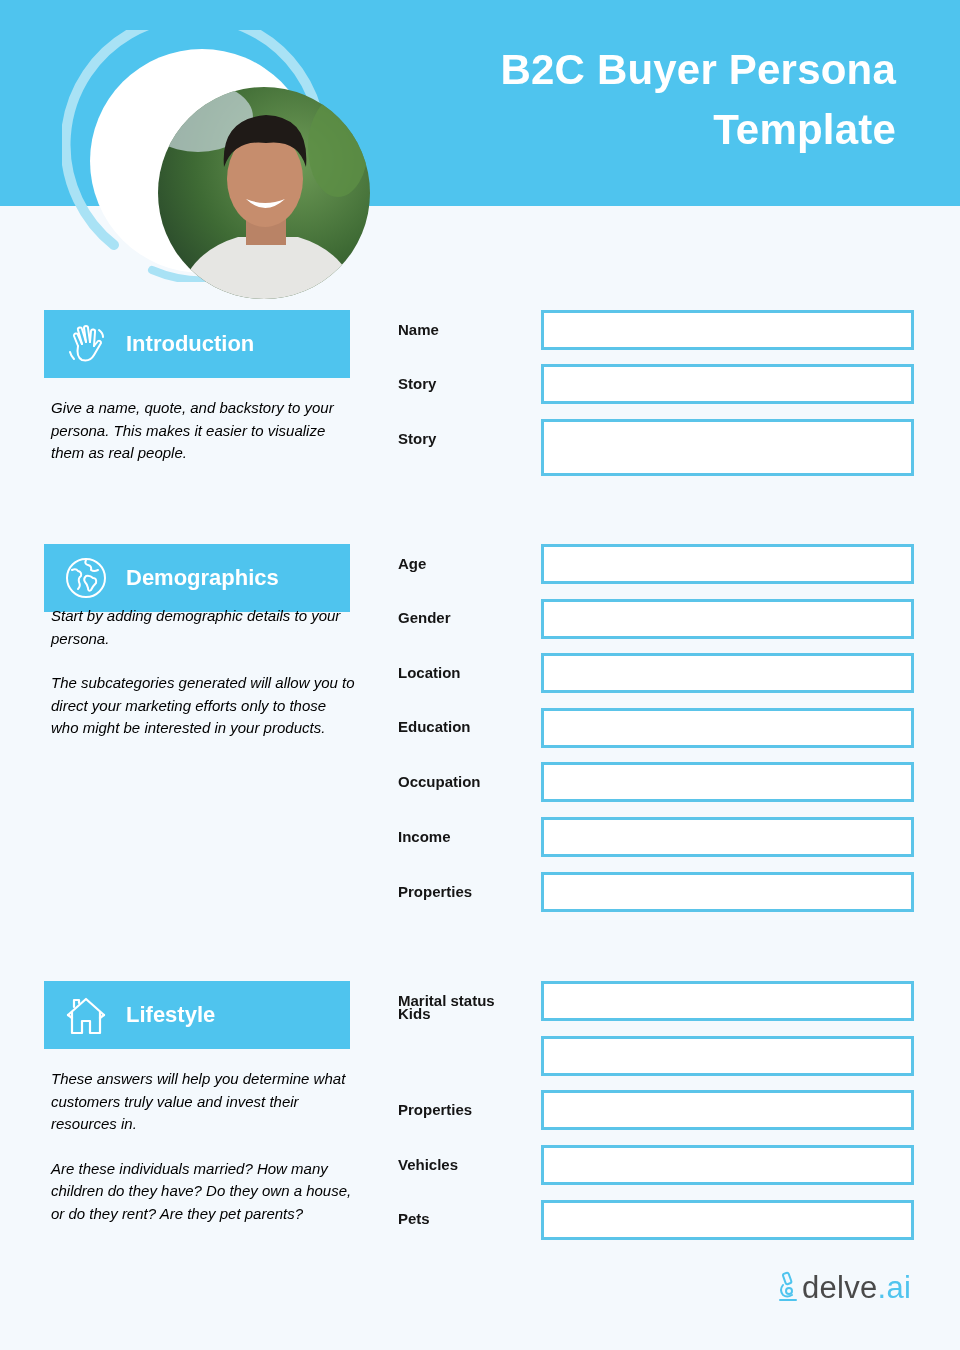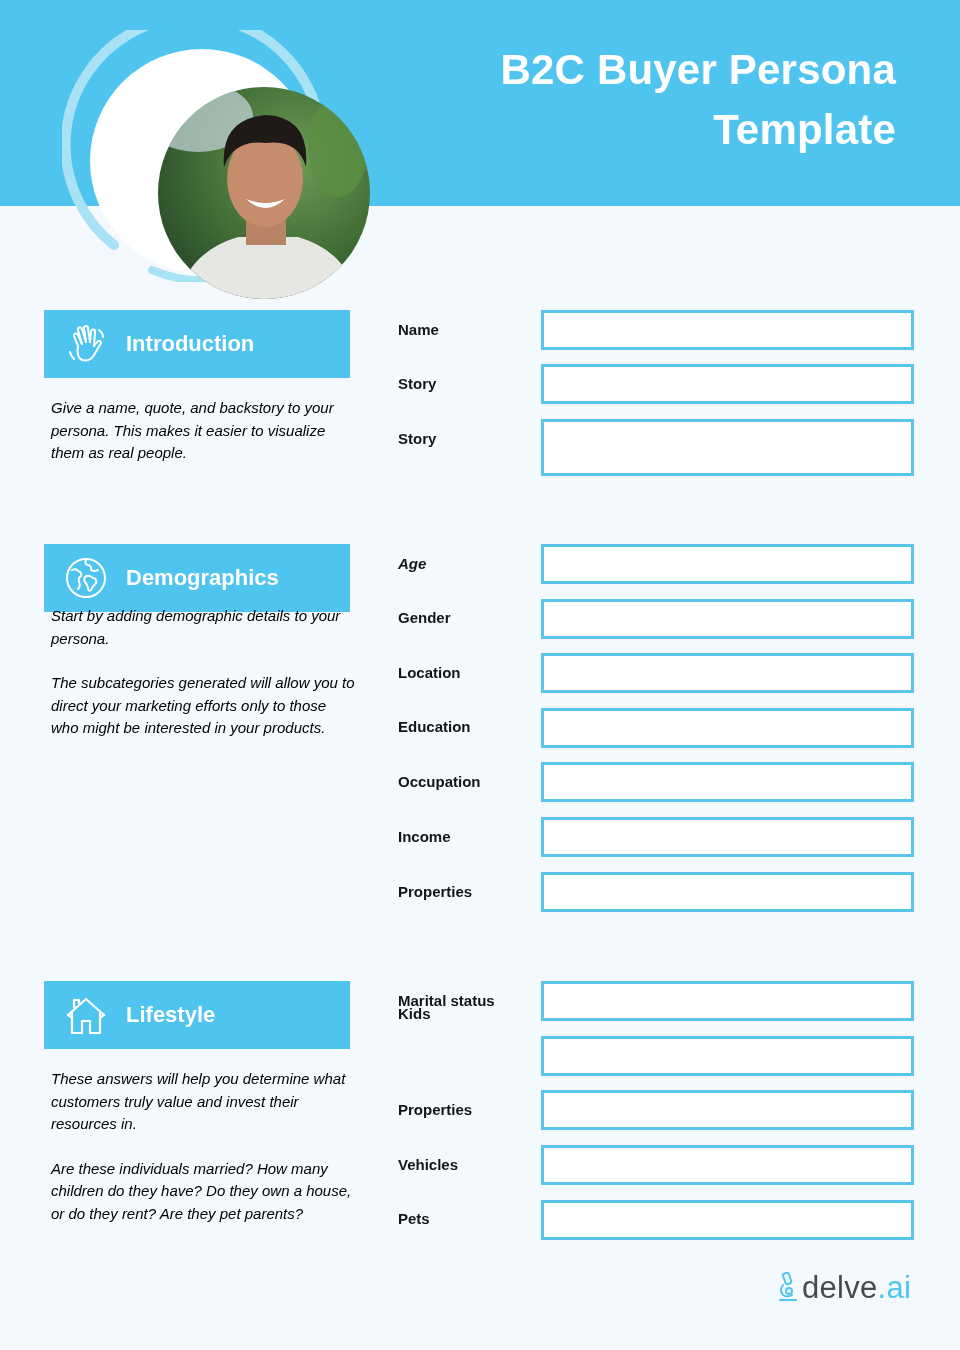"Age" span.field-label { font-style: italic -> none }
